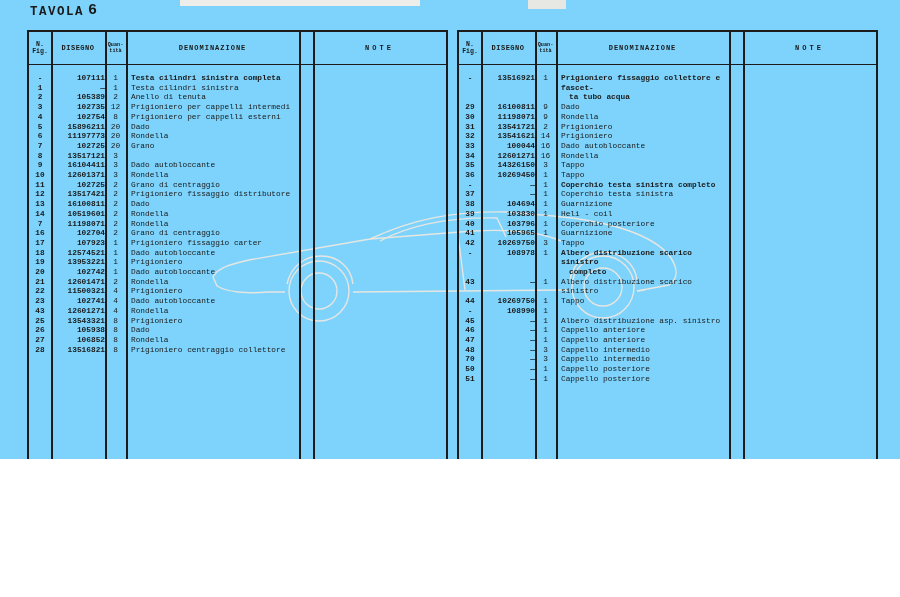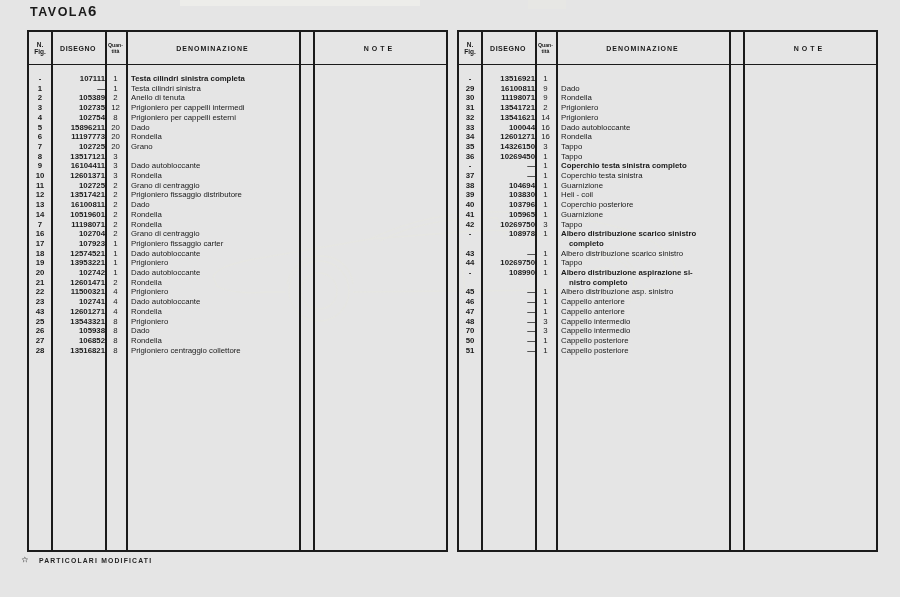"TAVOLA" .page { background: #e5e5e5 -> #7dd3fc; font-family: Liberation Sans, sans-serif -> Liberation Mono, monospace; height: 597px -> 459px }
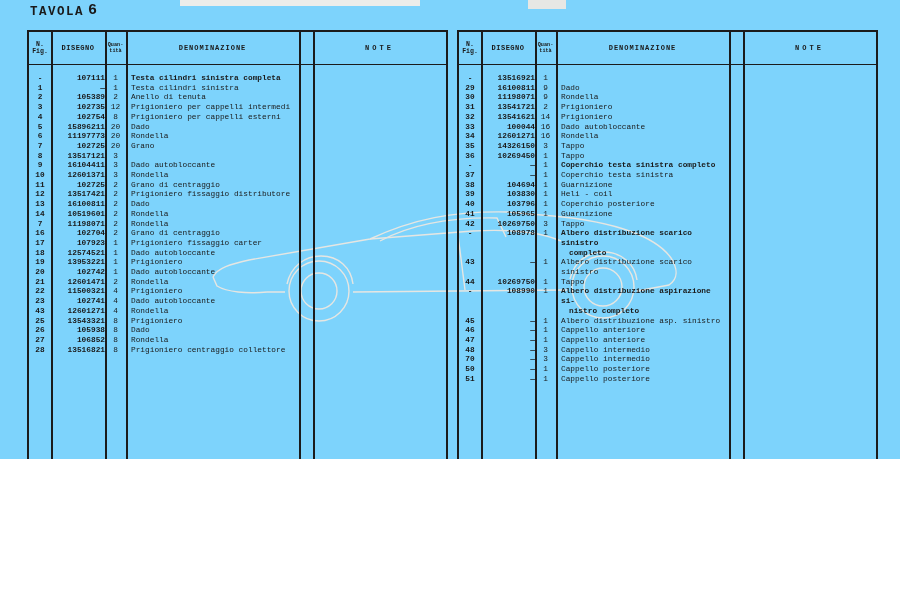"Prigioniero fissaggio collettore e" div.cell-den { html: none -> <div> <div>Prigioniero fissaggio collettore e fascet-</div> <div>ta tubo acqua</div> </div> }
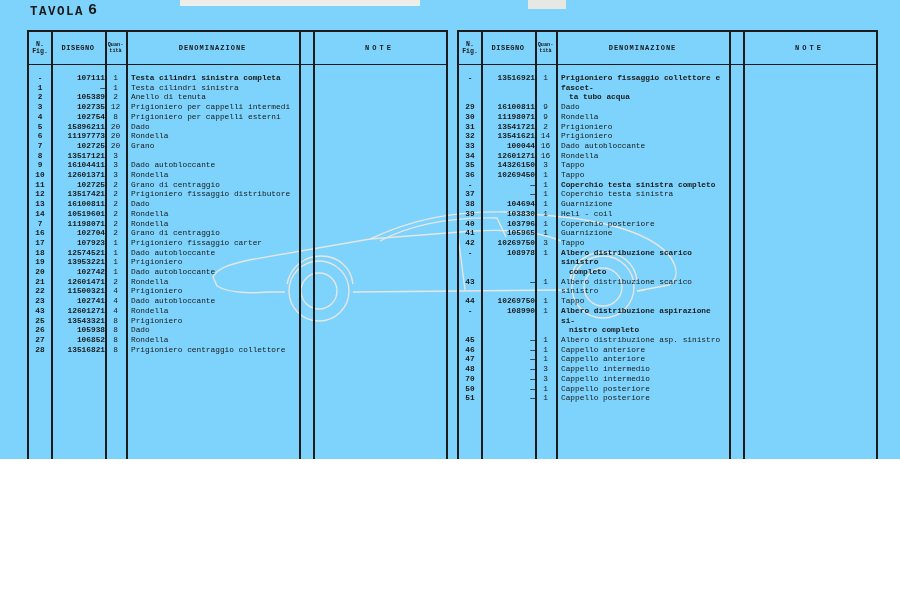"Albero distribuzione aspirazione si-" div.cell-den { html: <div> <div>Albero distribuzione aspirazione si-</div> <div>nistro completo</div> </div> -> none }
